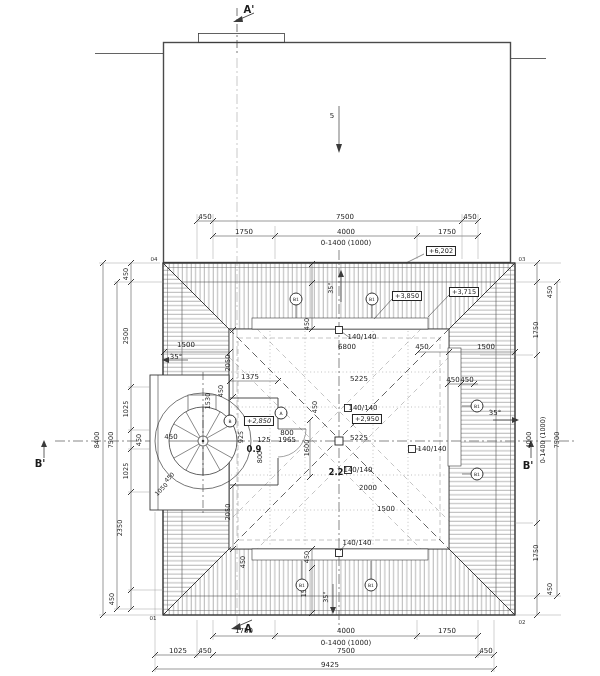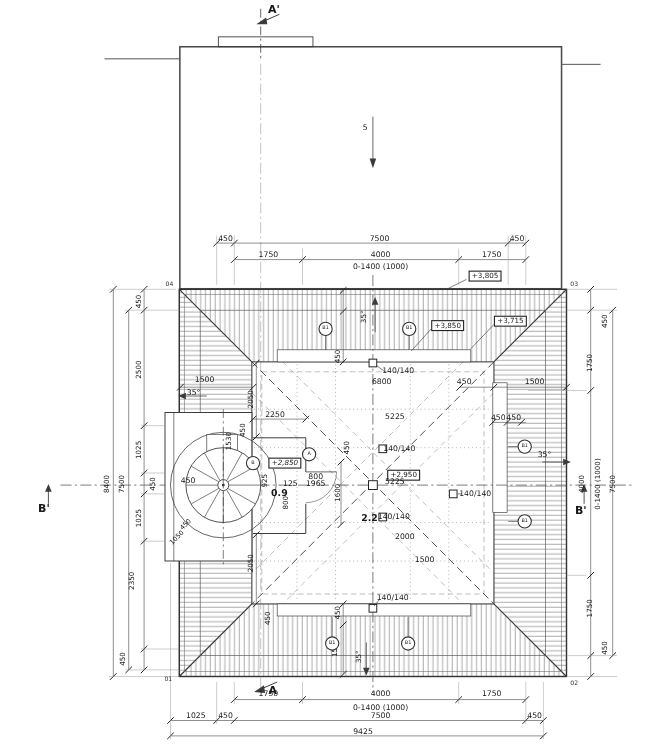"+3,805" div.lbl { text: +3,805 -> +6,202 }
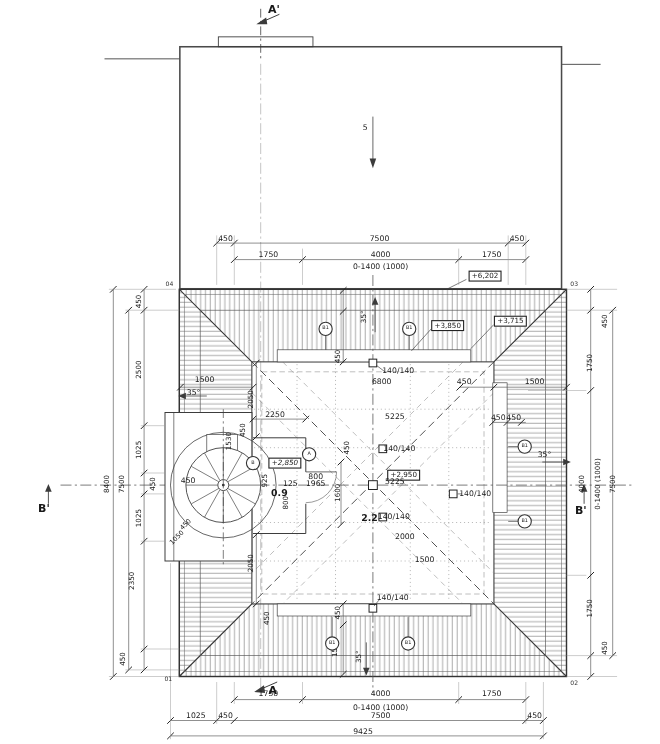"2250" div.lbl { text: 2250 -> 1375 }
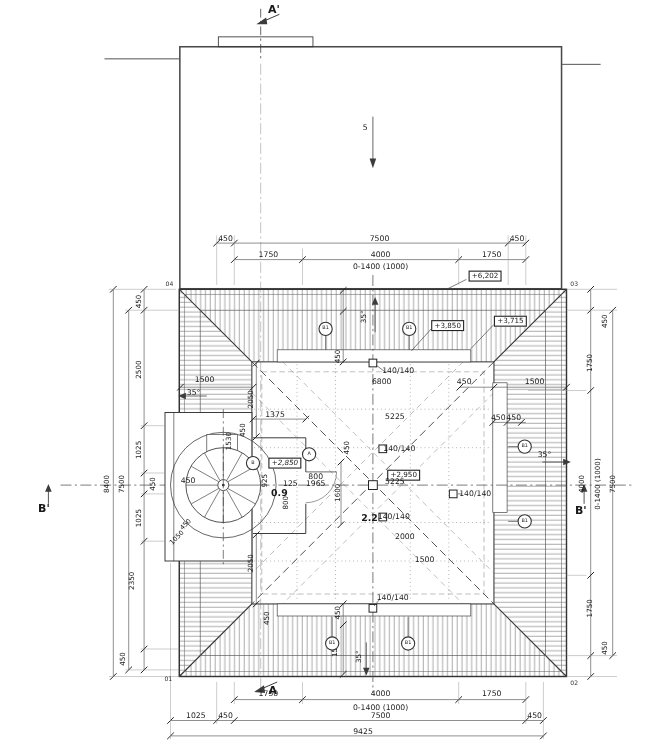"+2,950" div.lbl { top: 432px -> 419px }
